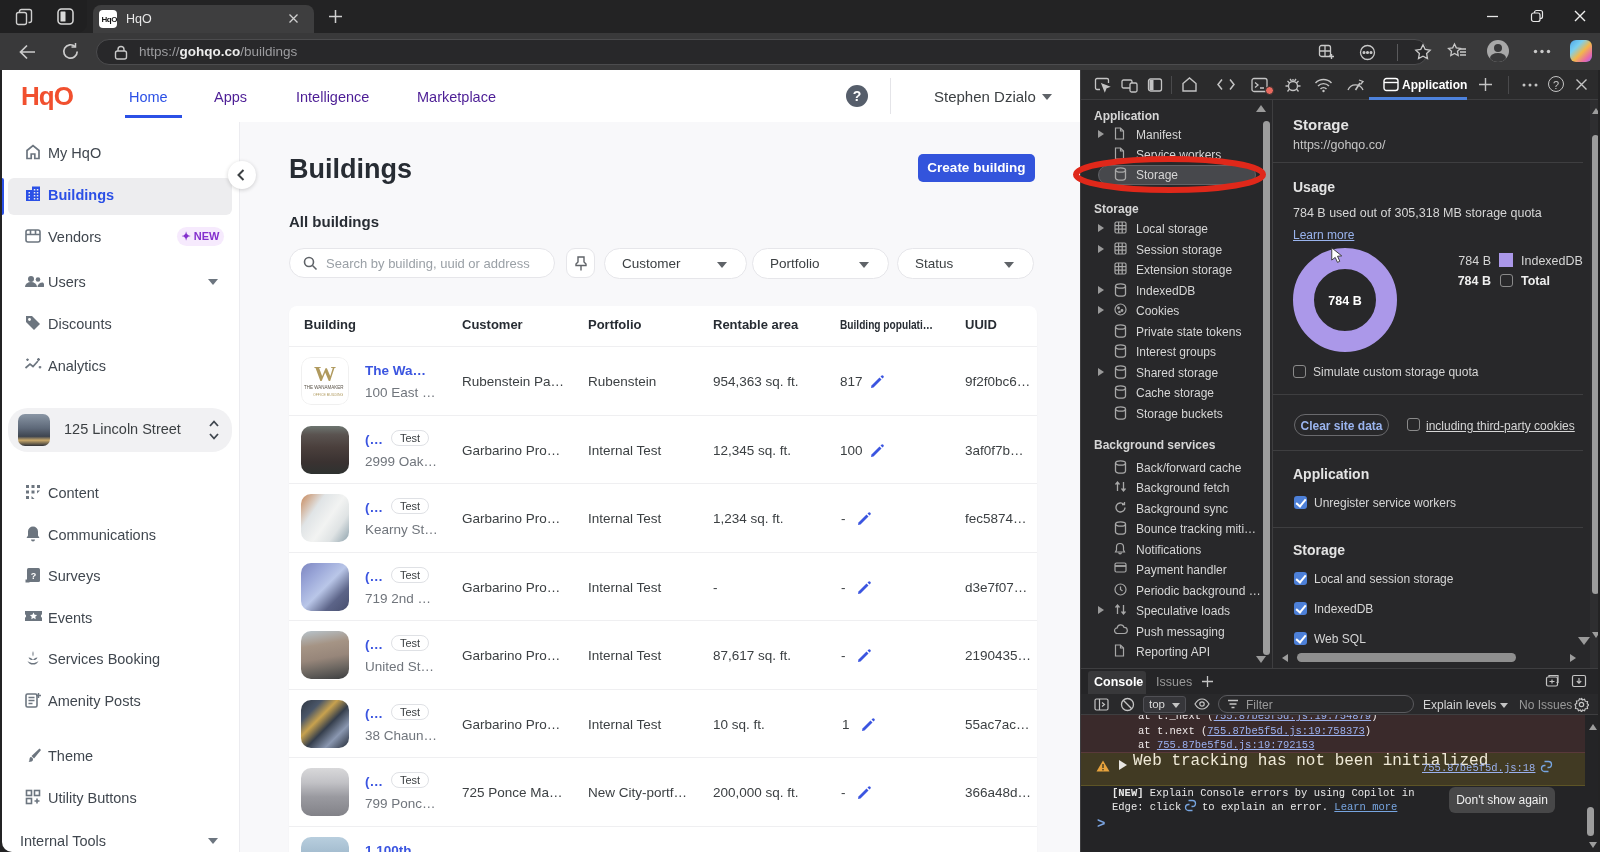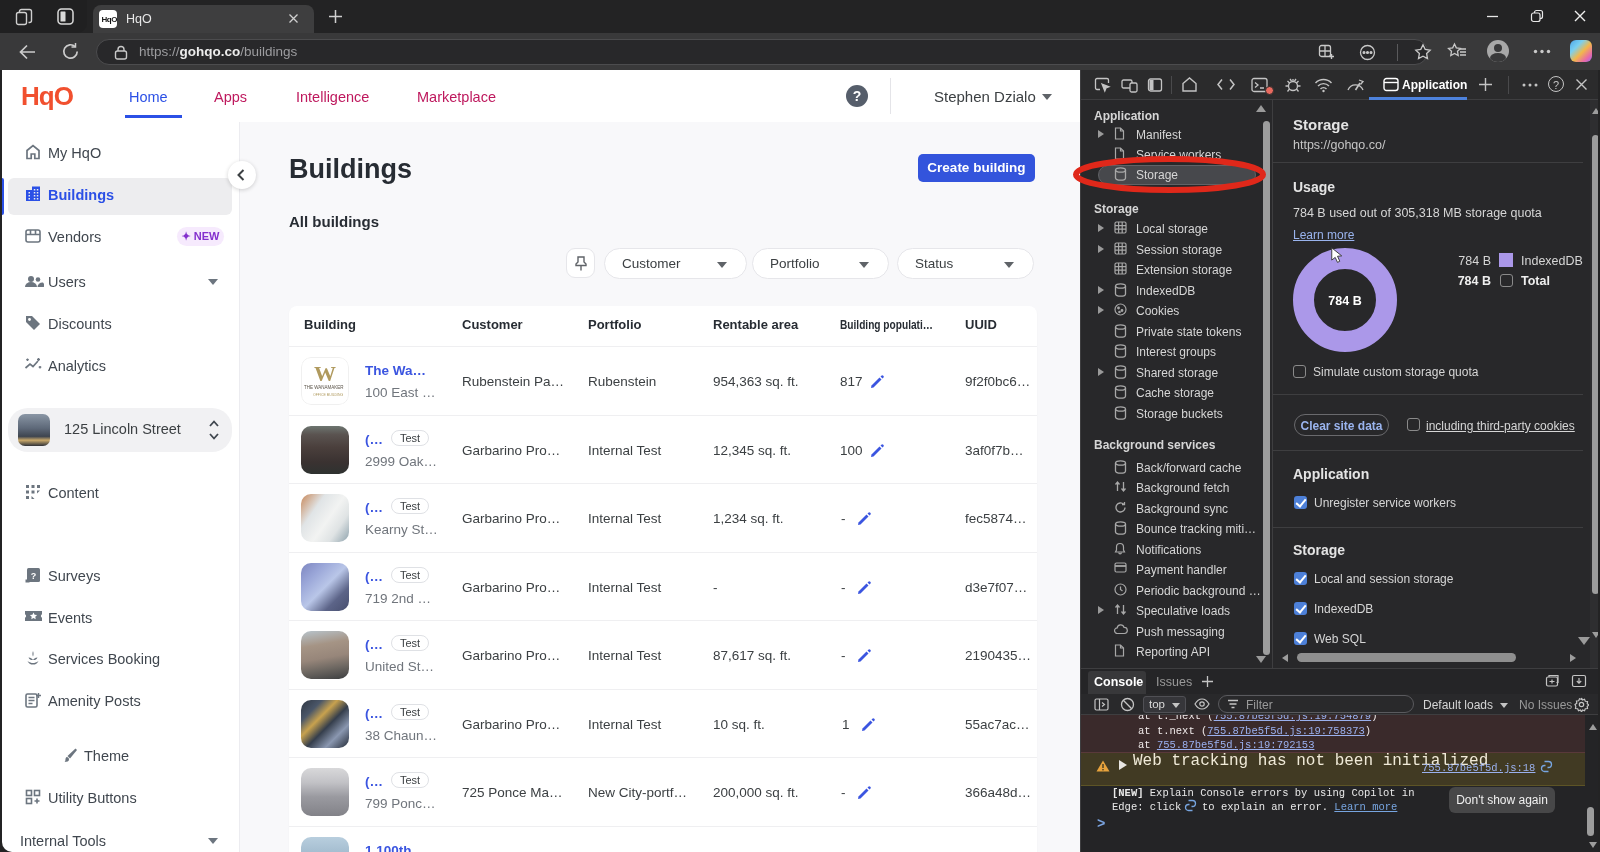"Apps" .navlink { color: #be185d -> #4c1d95 }
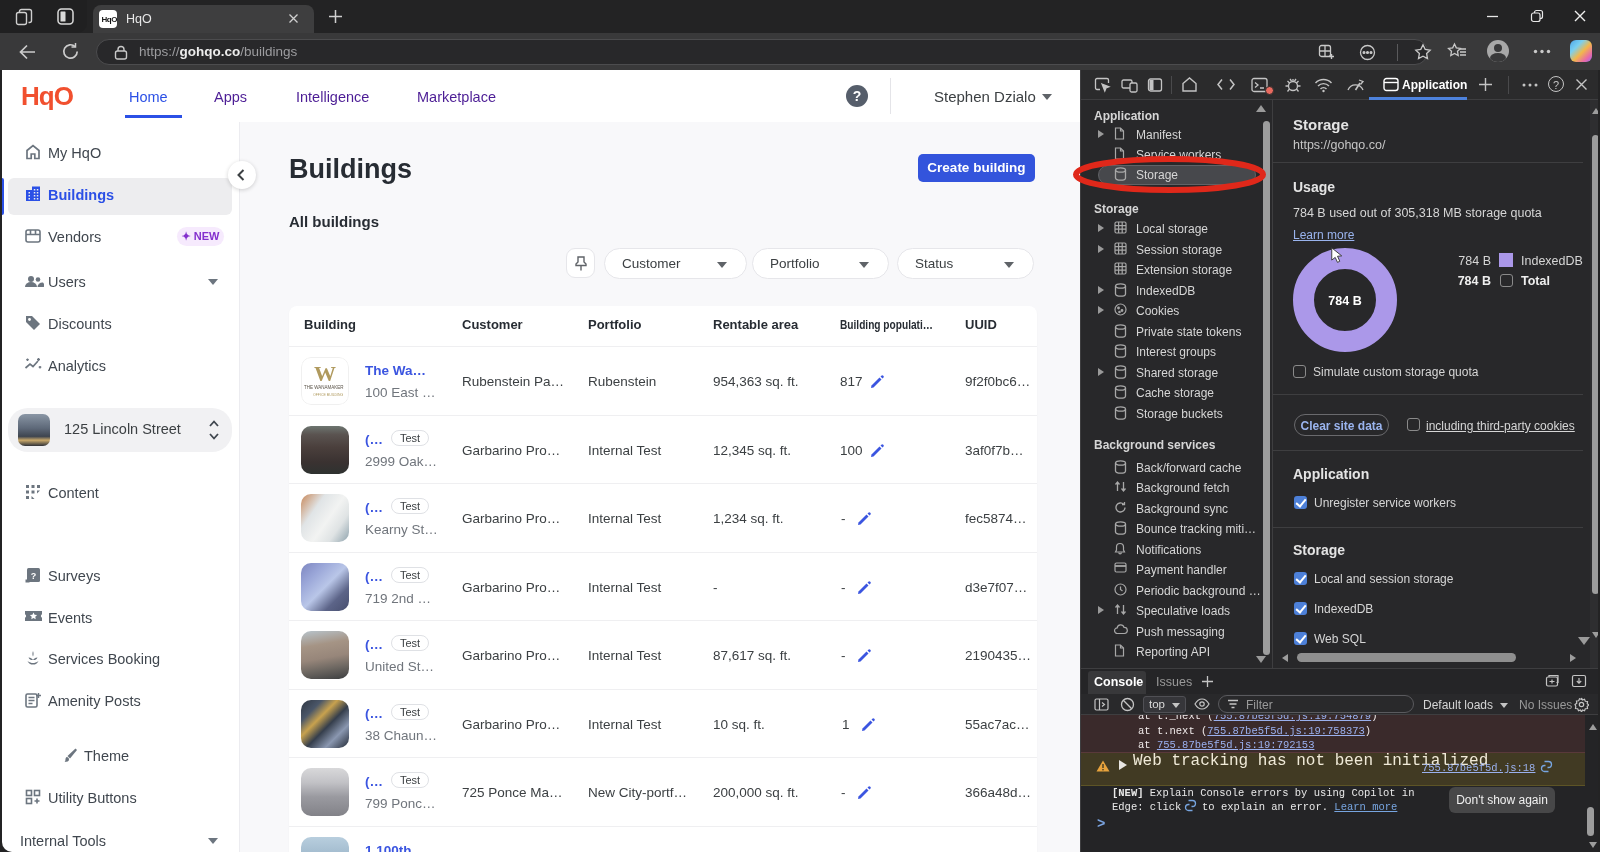"Search by building, uuid or" div.abs { html: none -> <div> <svg> <circle></circle> <path></path> </svg> <span>Search by building, uuid or address</span> </div> }
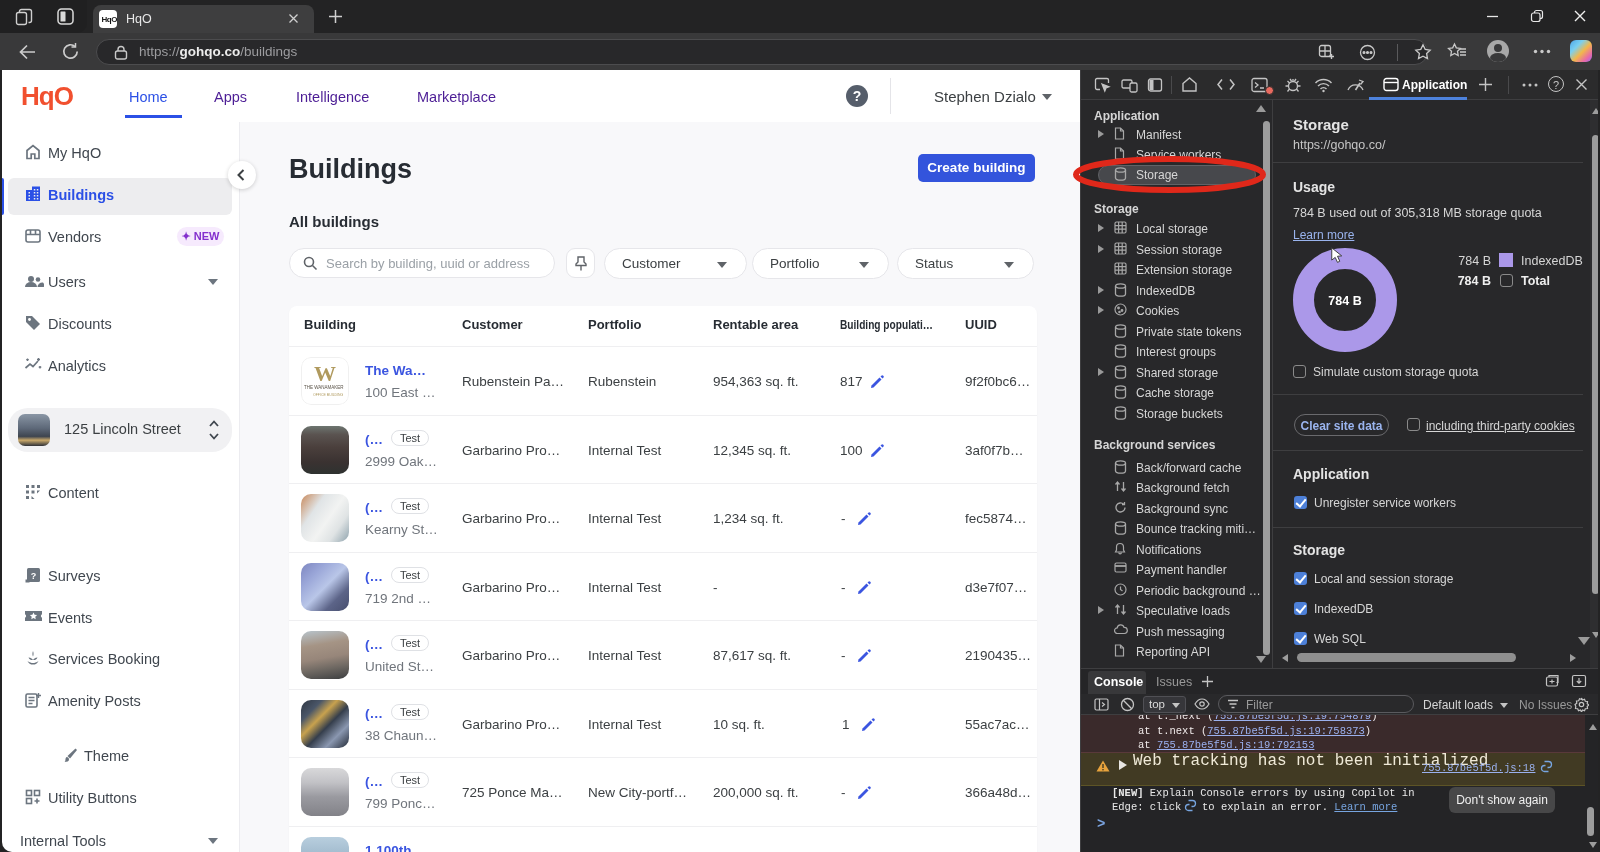"Communications" div.side-item { html: none -> <div> <svg> <path></path> <path></path> </svg> <span>Communications</span> </div> }
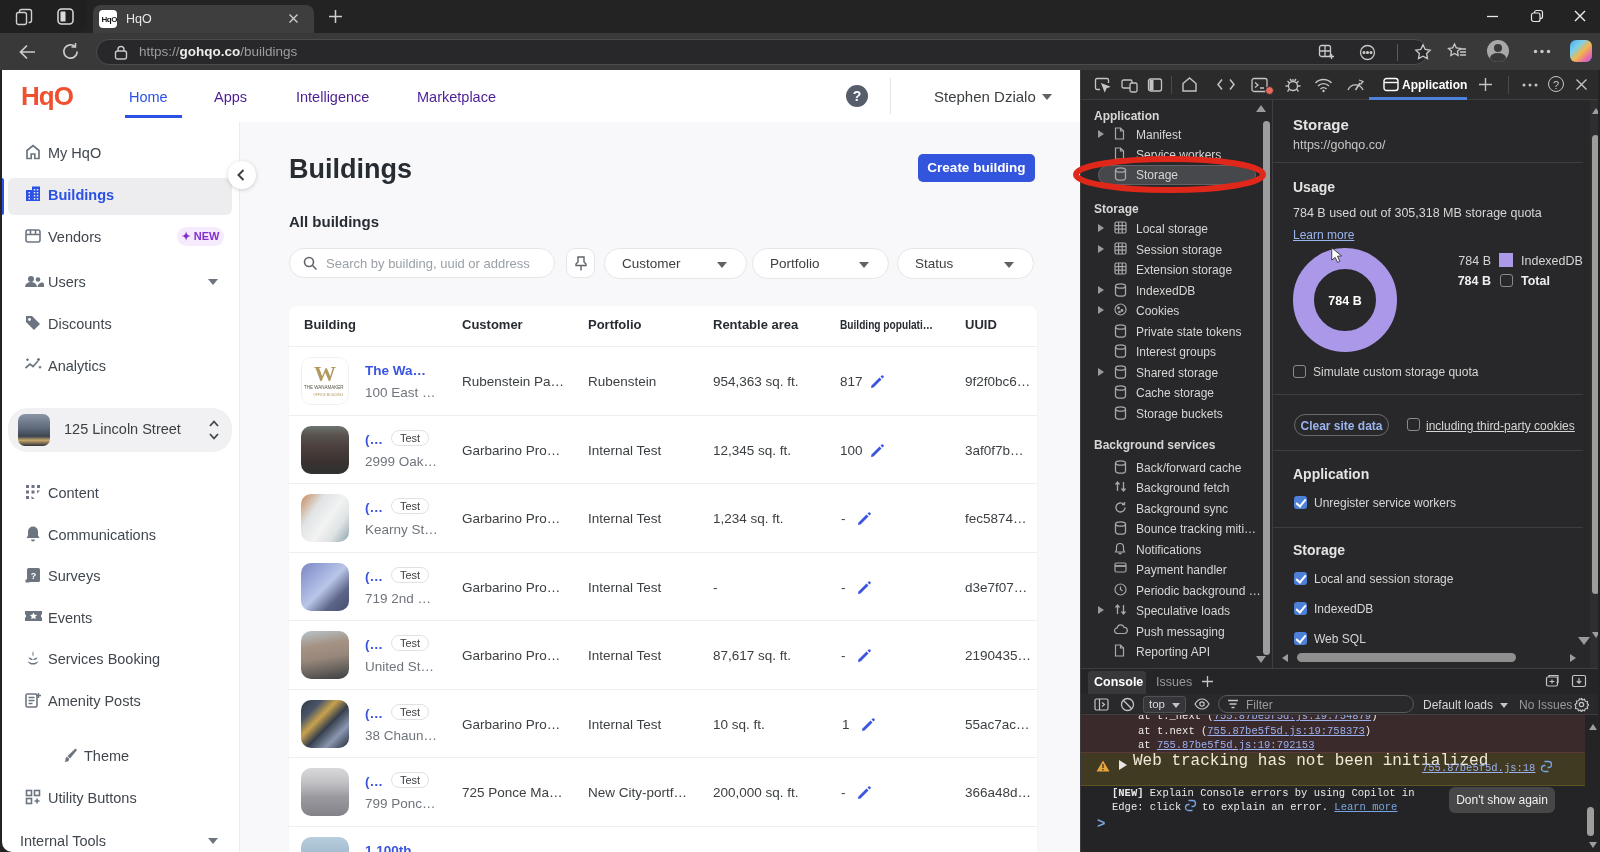"Default loads" span.abs { text: Default loads -> Explain levels }
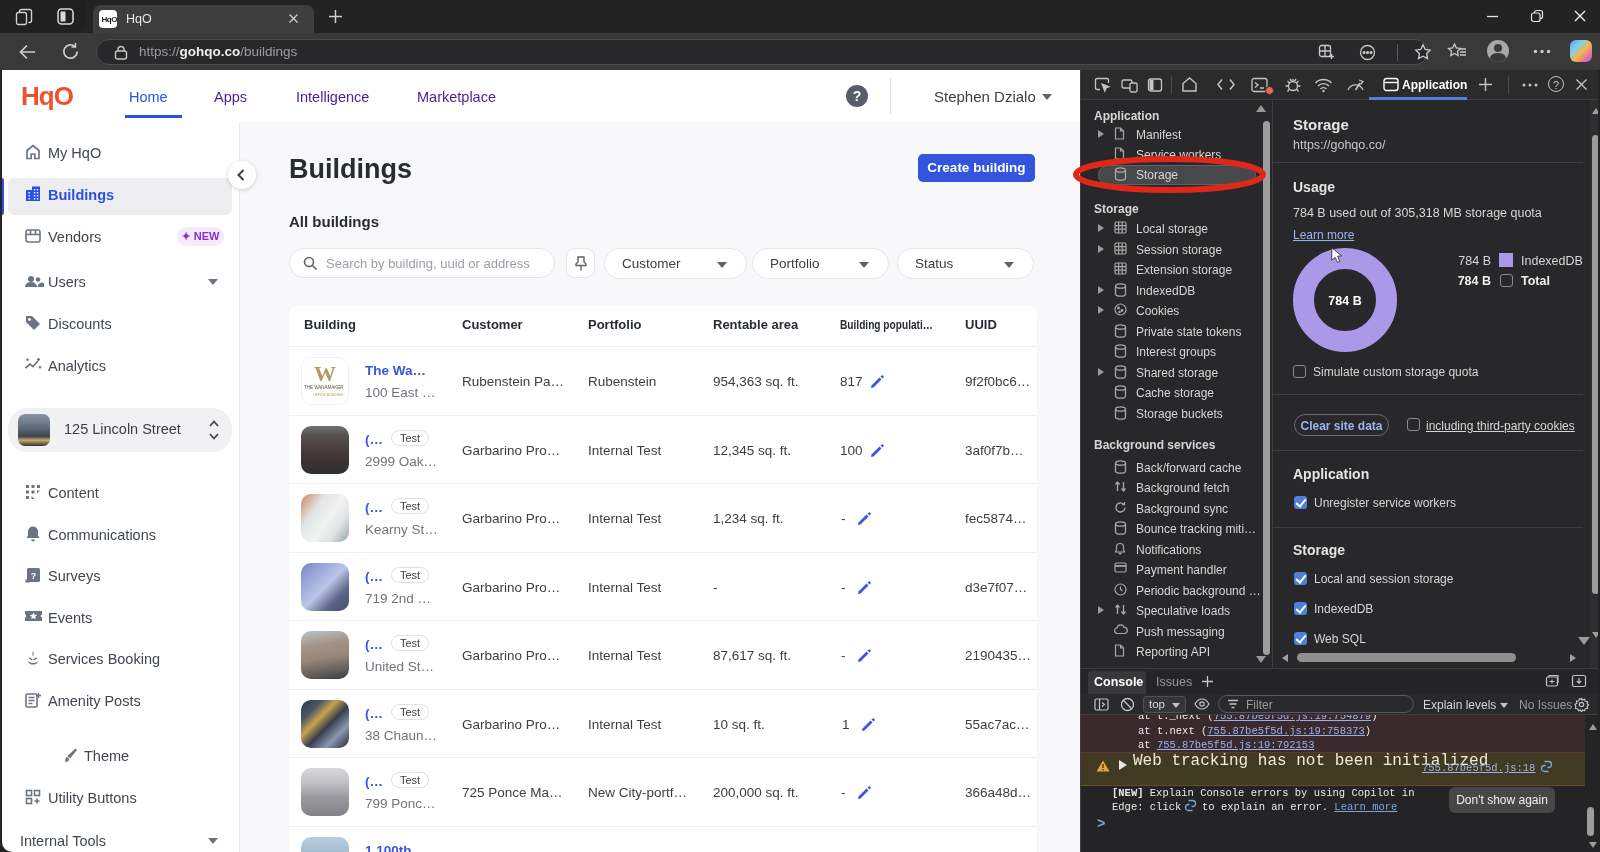"Theme" div.side-item { margin-left: 36px -> none }
